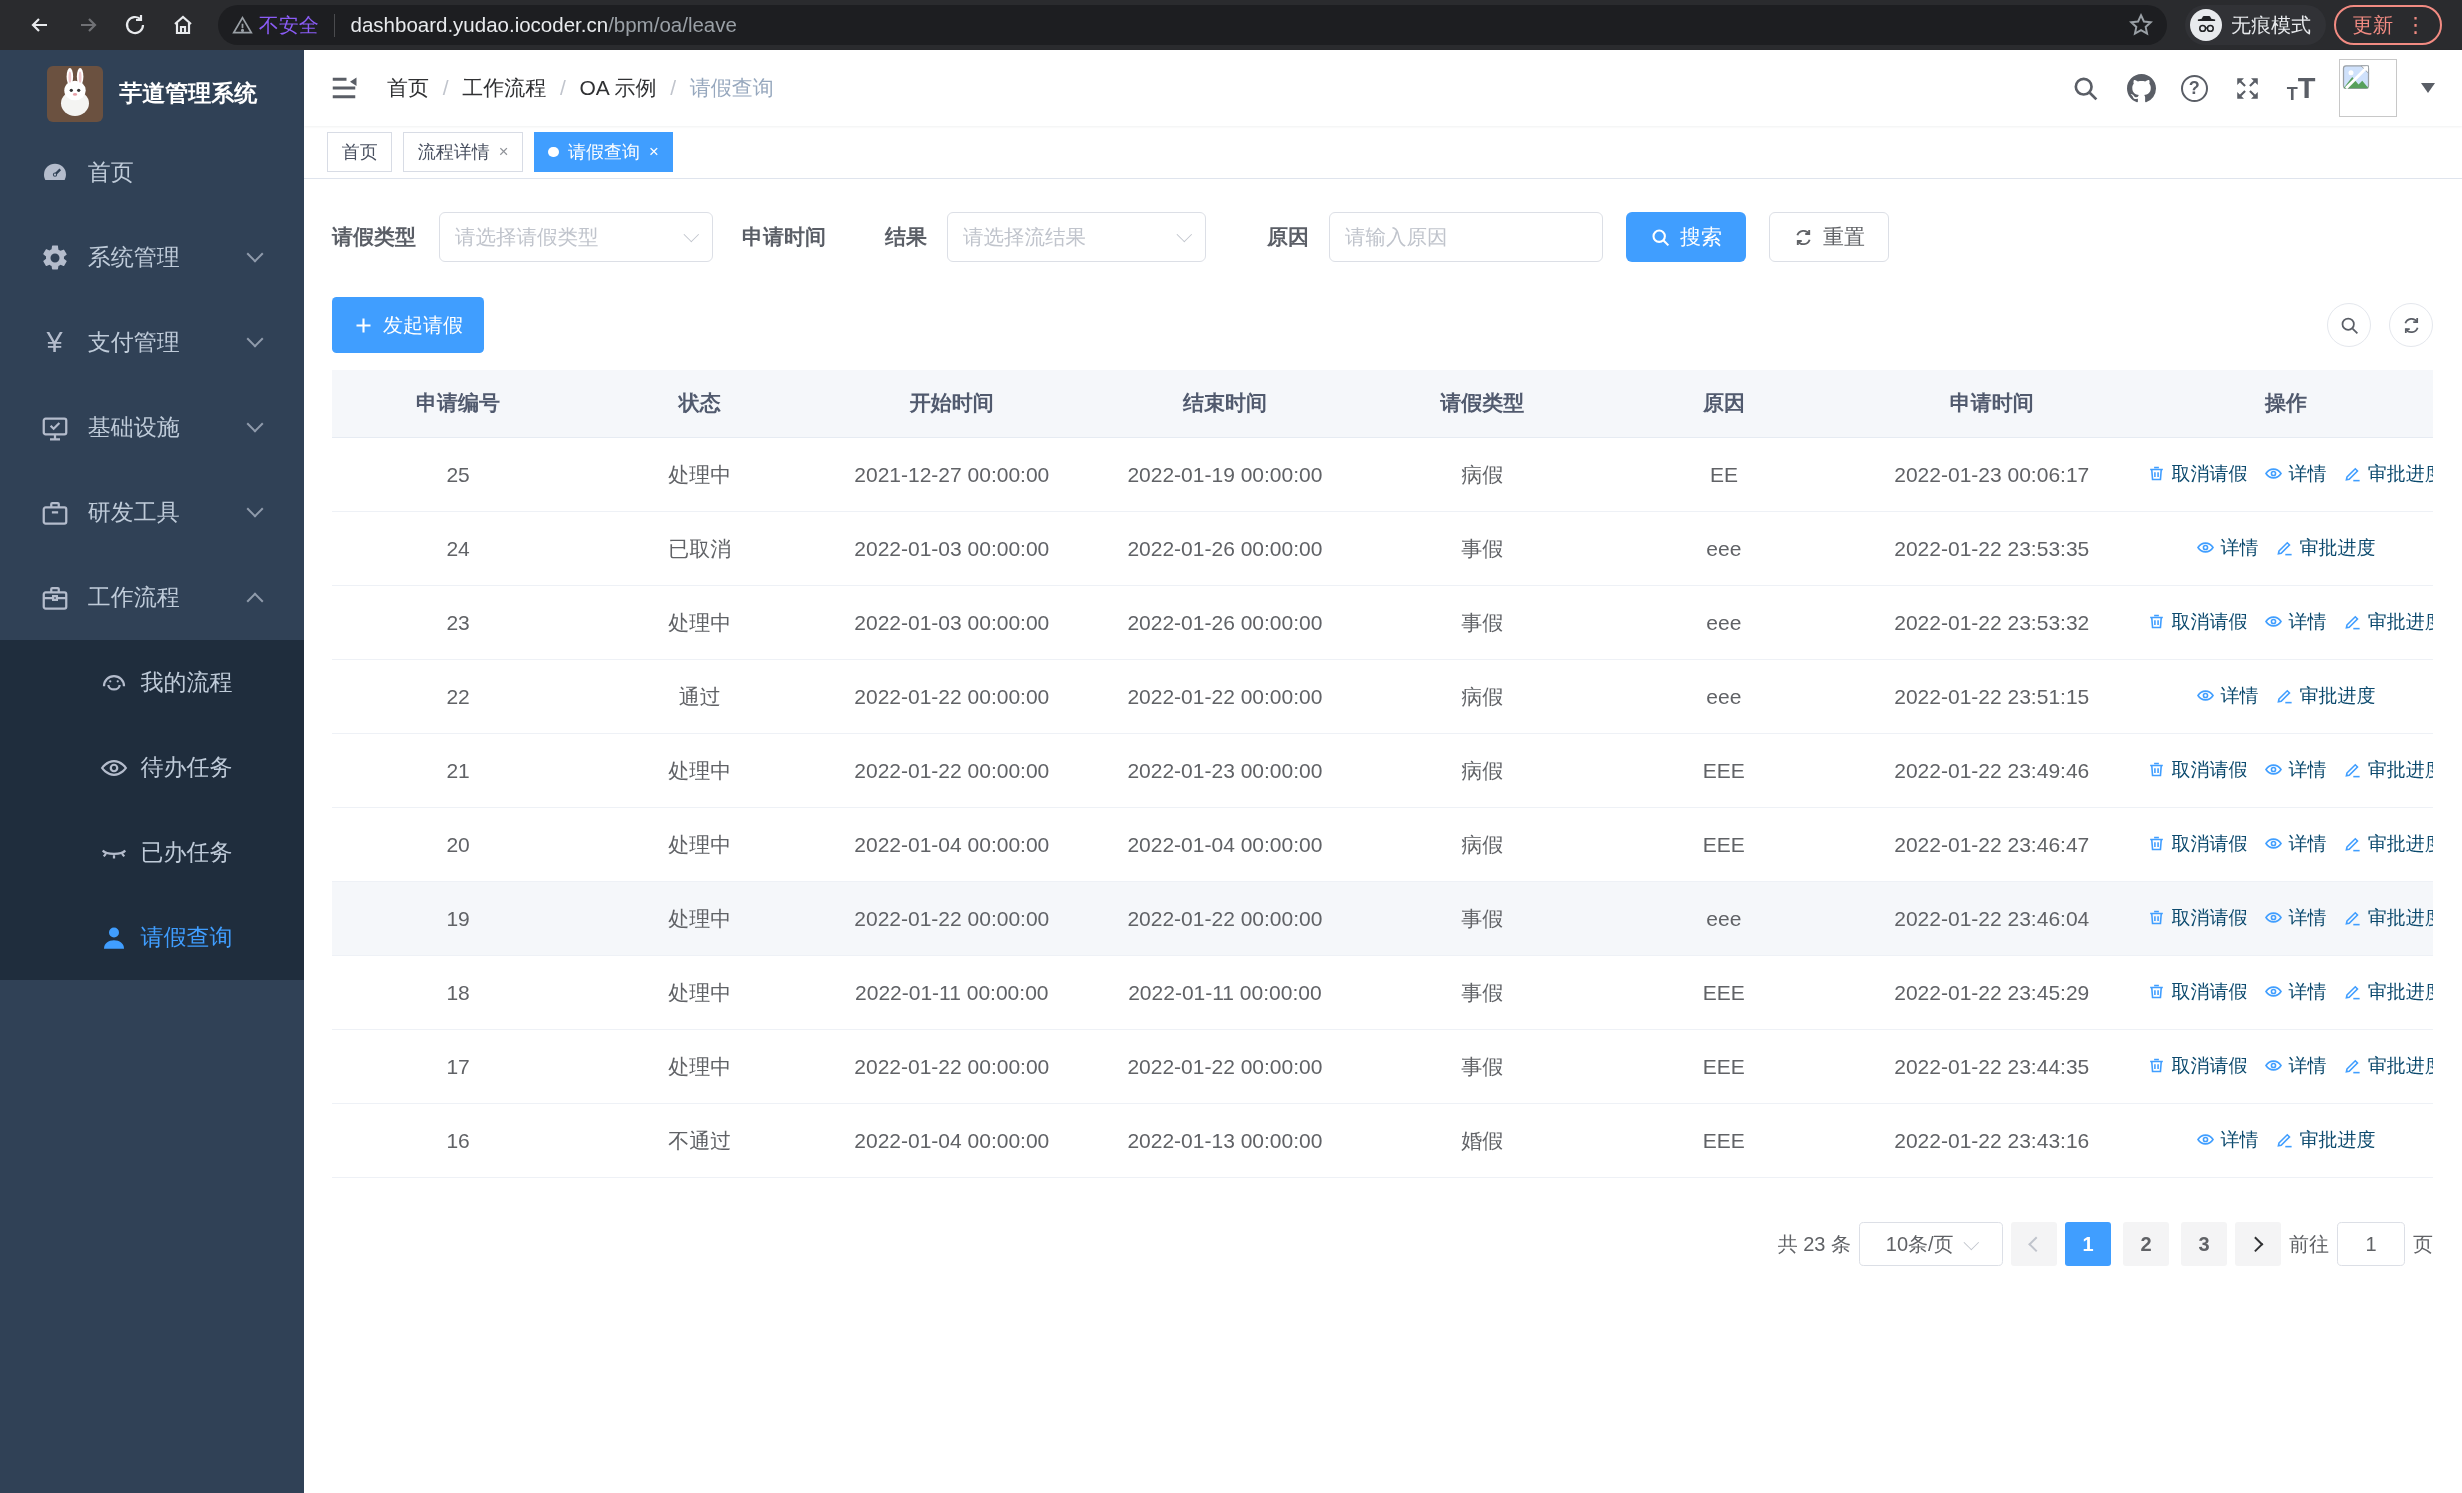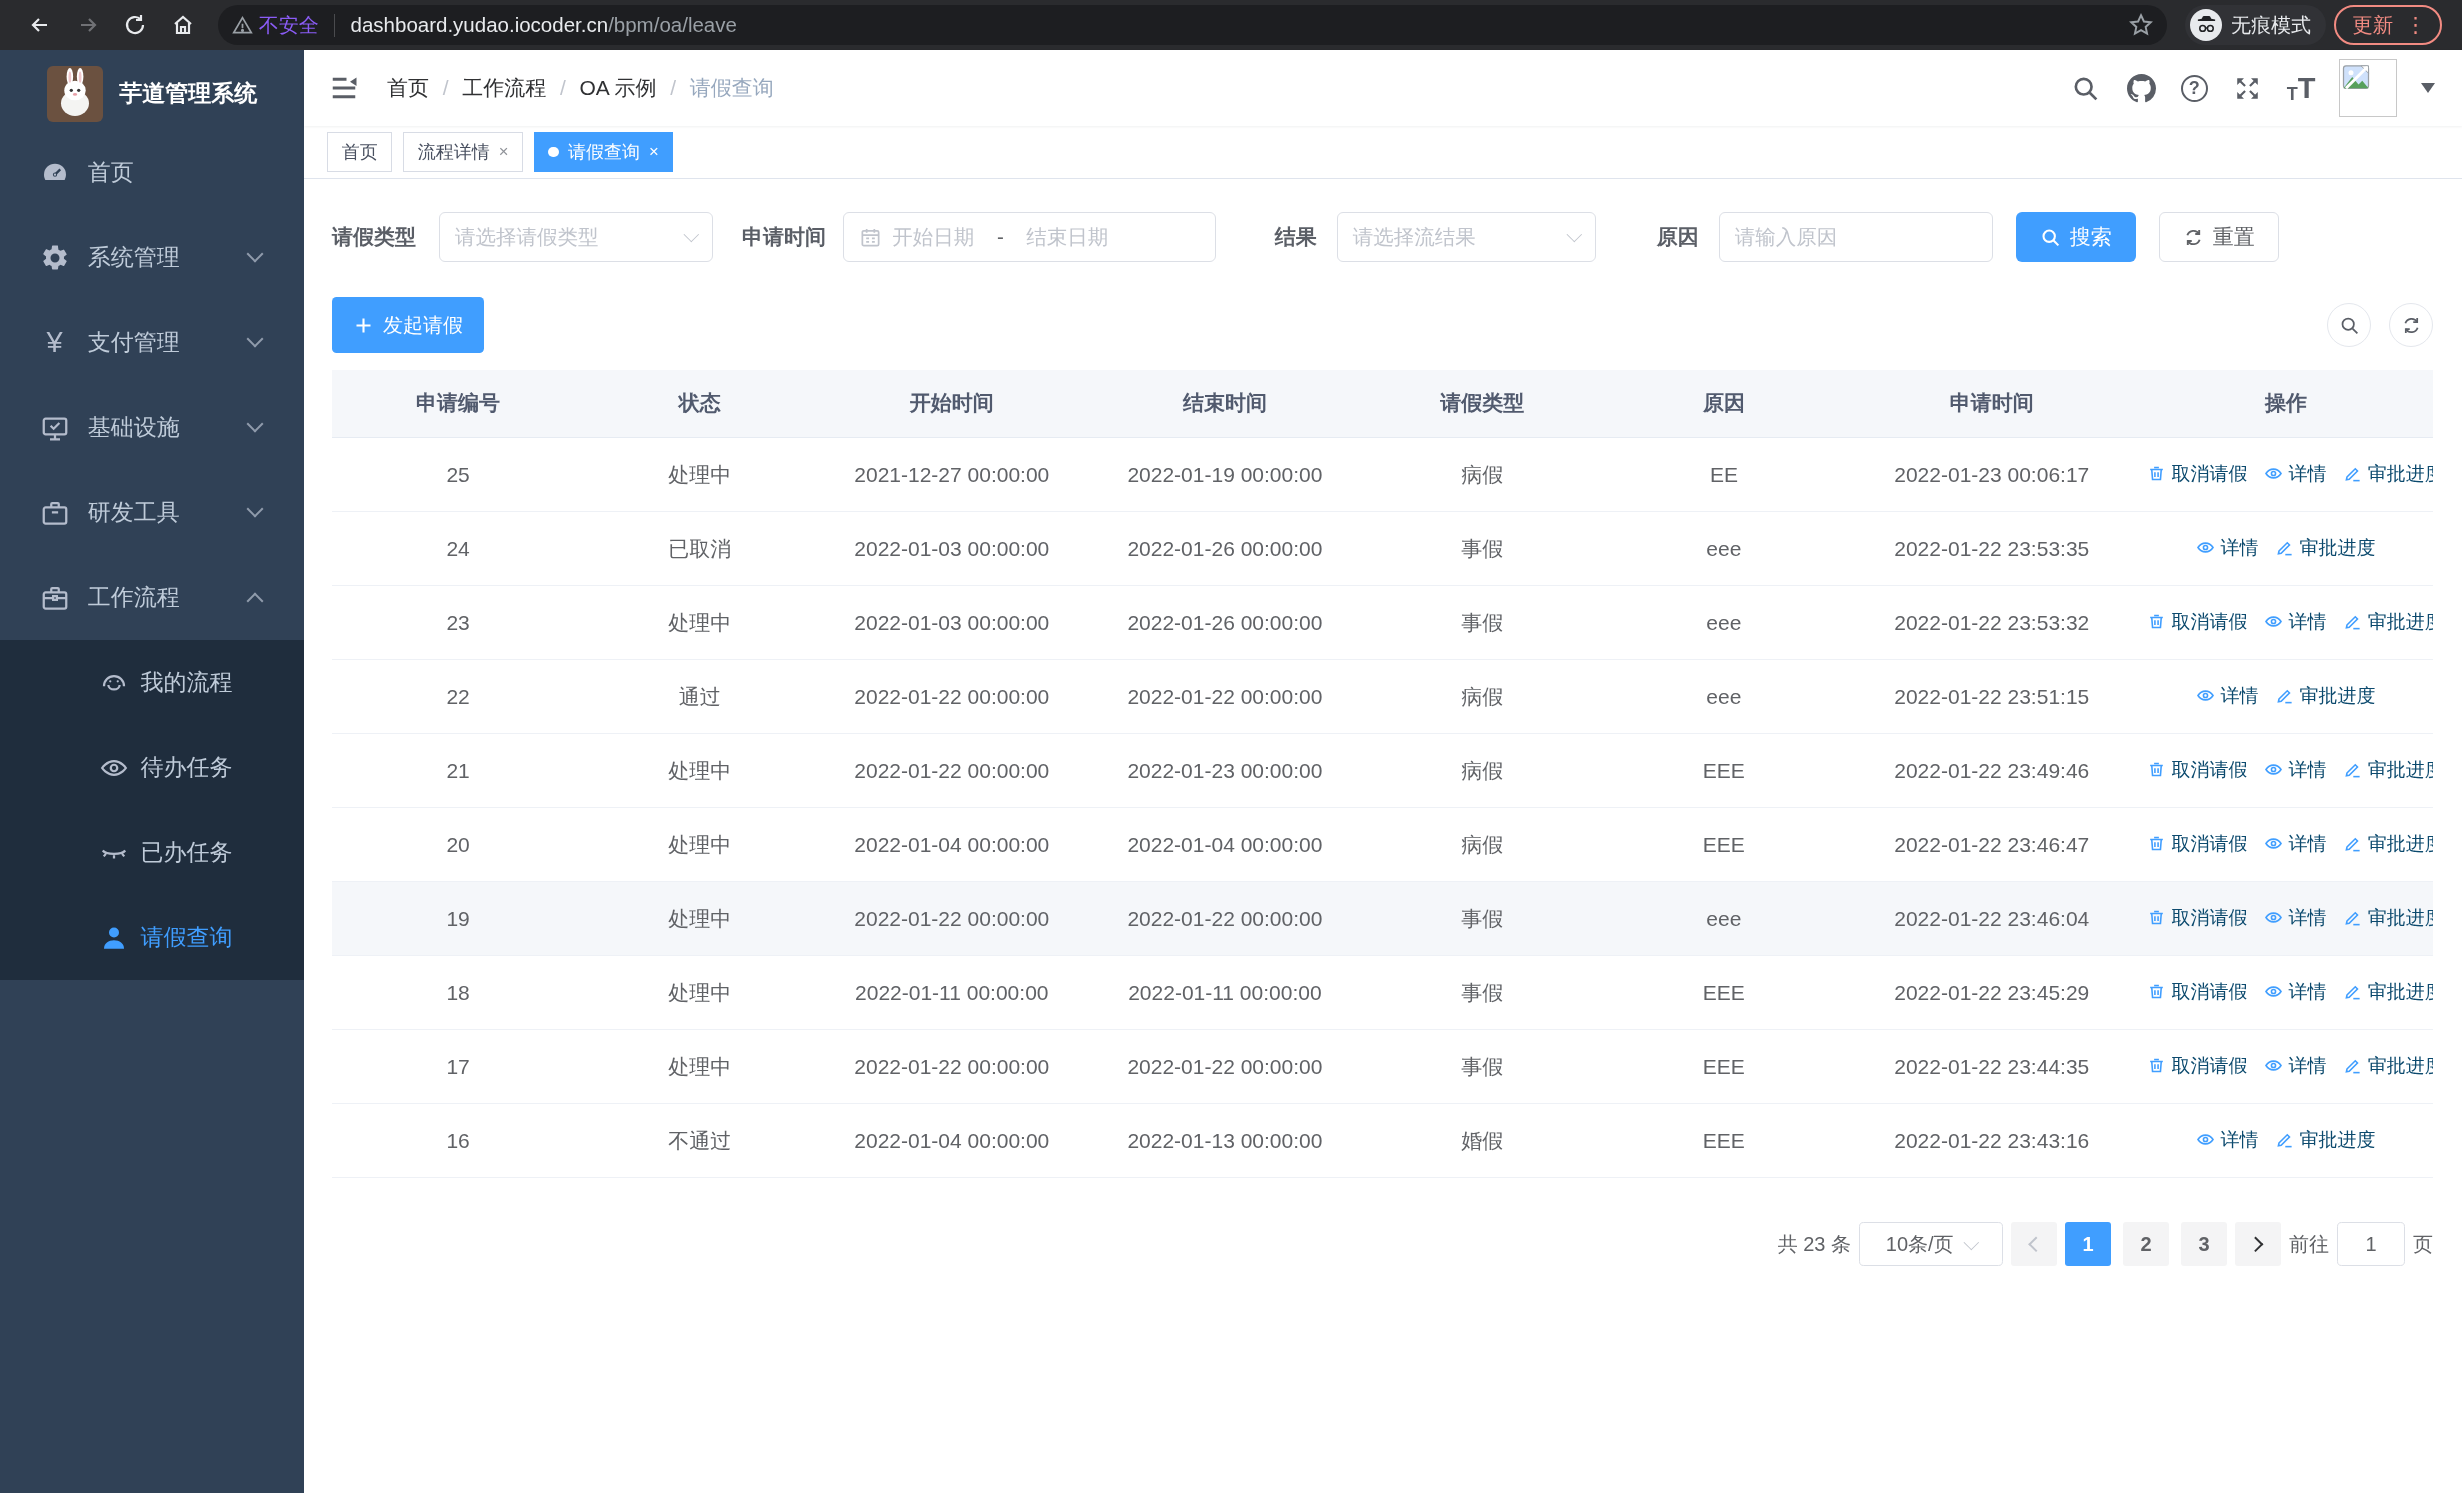"开始日期" div.ctrl { html: <div> <svg> <rect></rect> <path></path> </svg> <span>开始日期</span> <span>-</span> <span>结束日期</span> </div> -> none }
